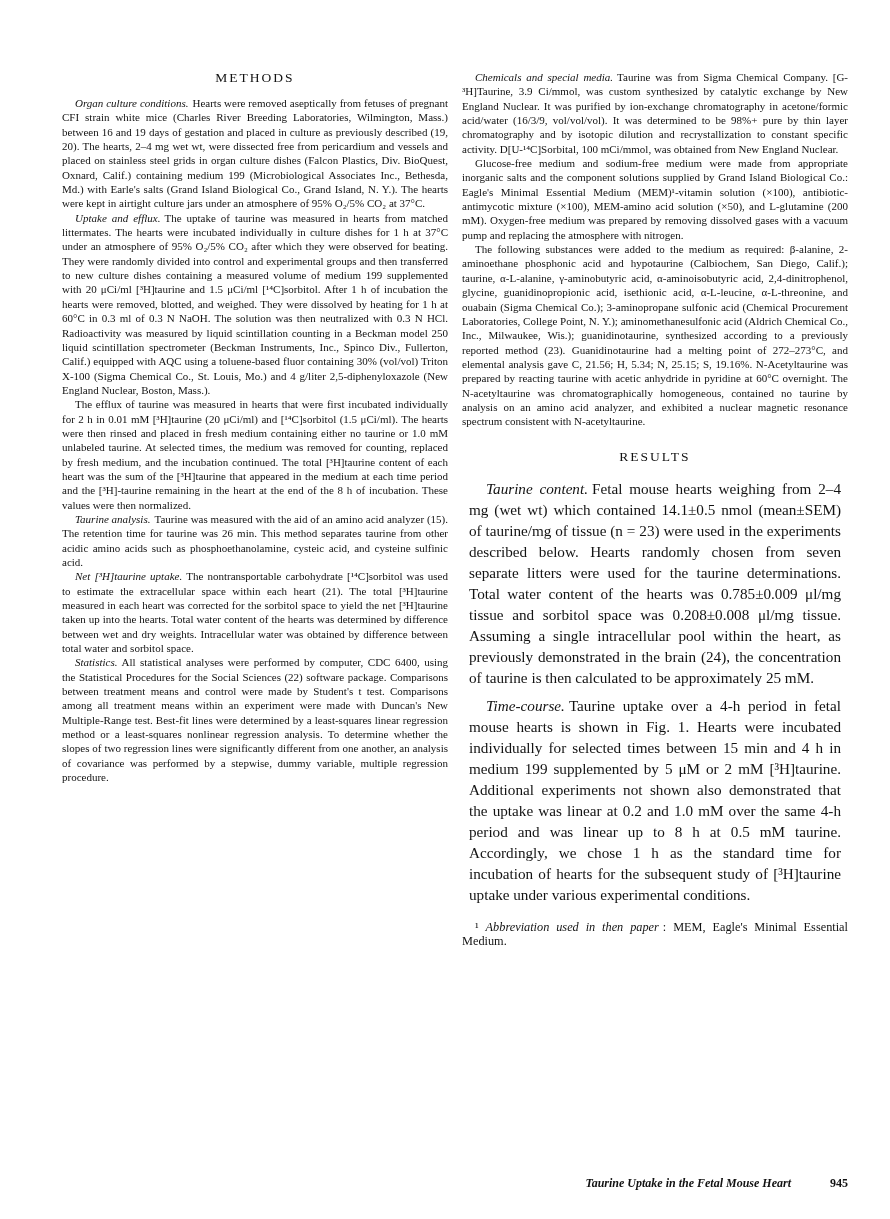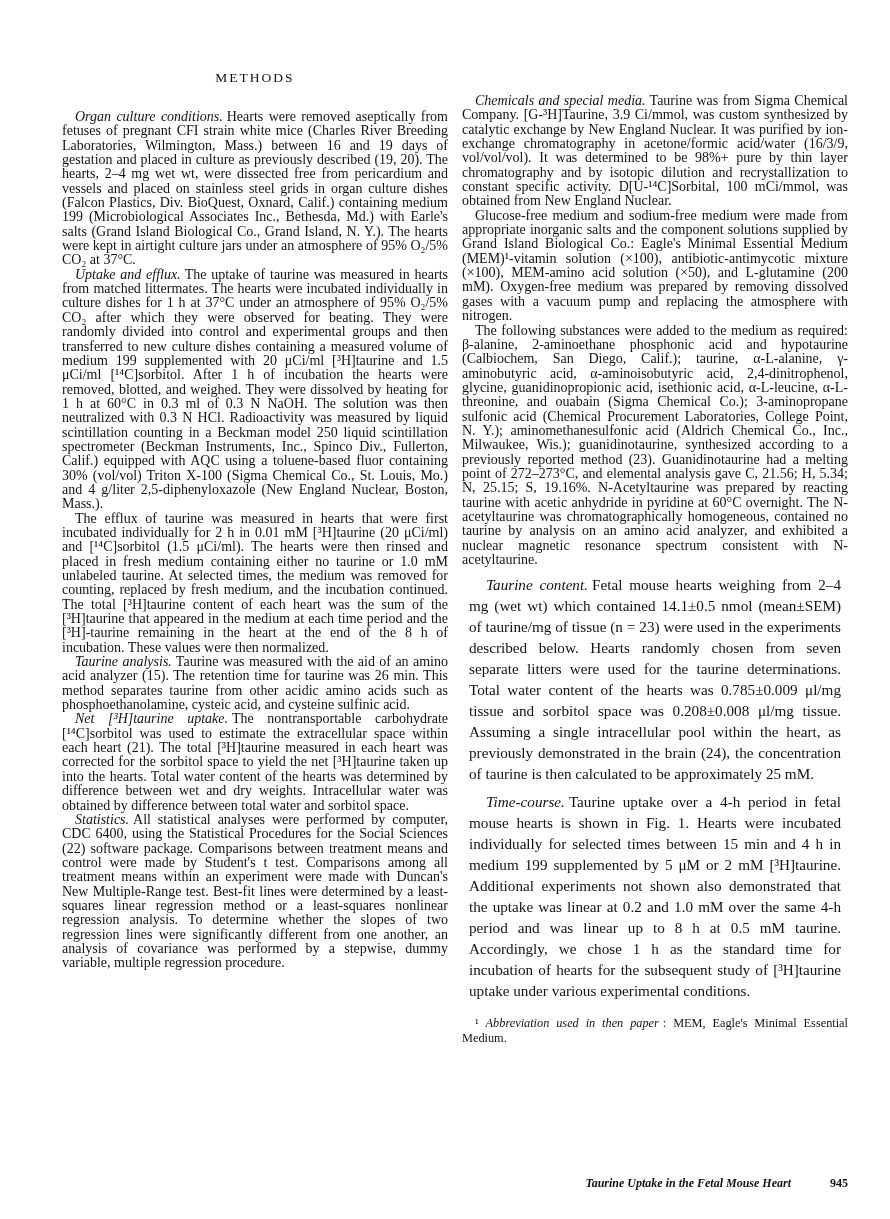"Chemicals and special media. Taurine" .small-text { font-size: 14px -> 11px; margin-top: 24px -> none }
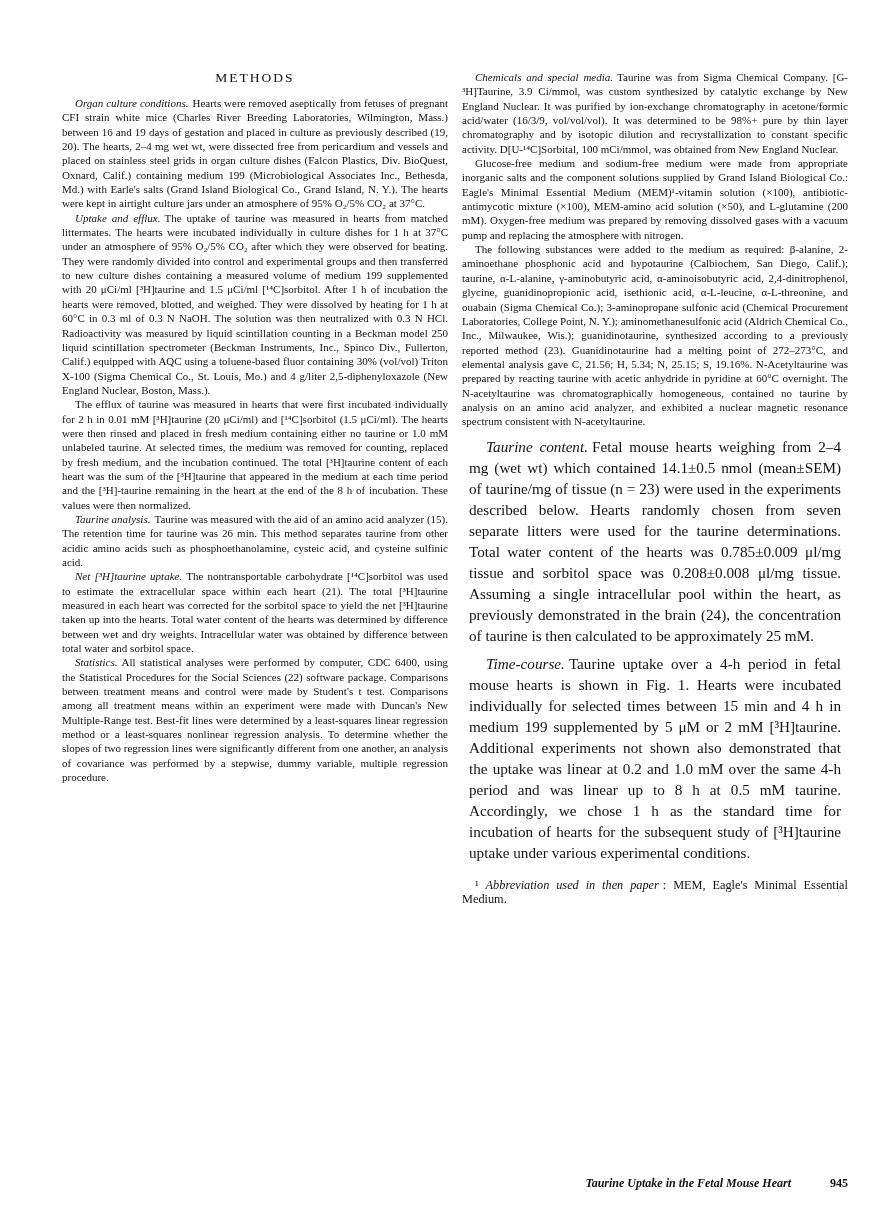"RESULTS" h2.section-heading { html: none -> <h2>RESULTS</h2> }
